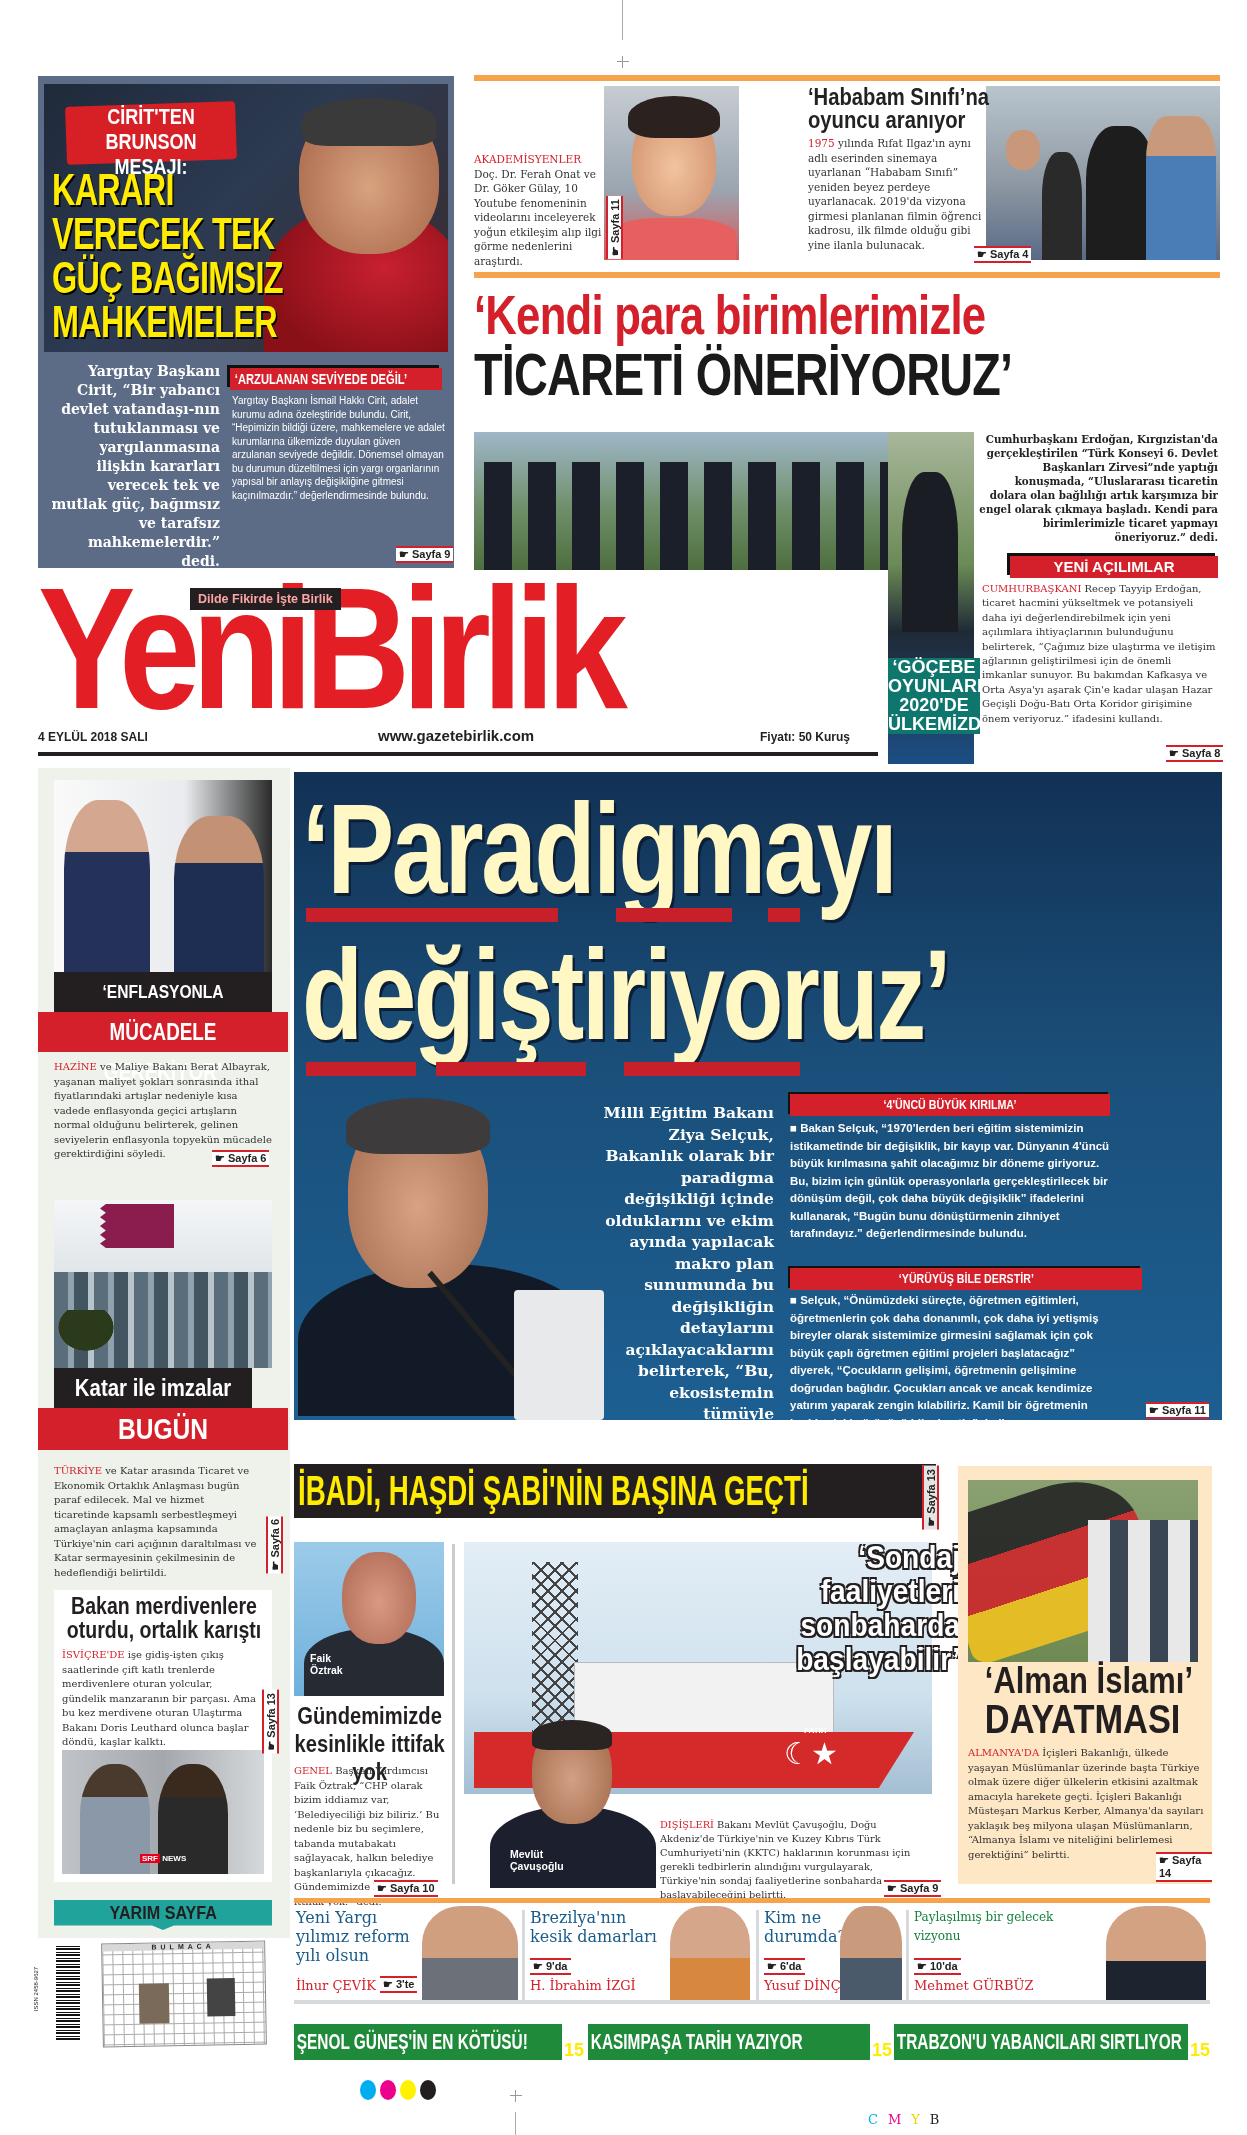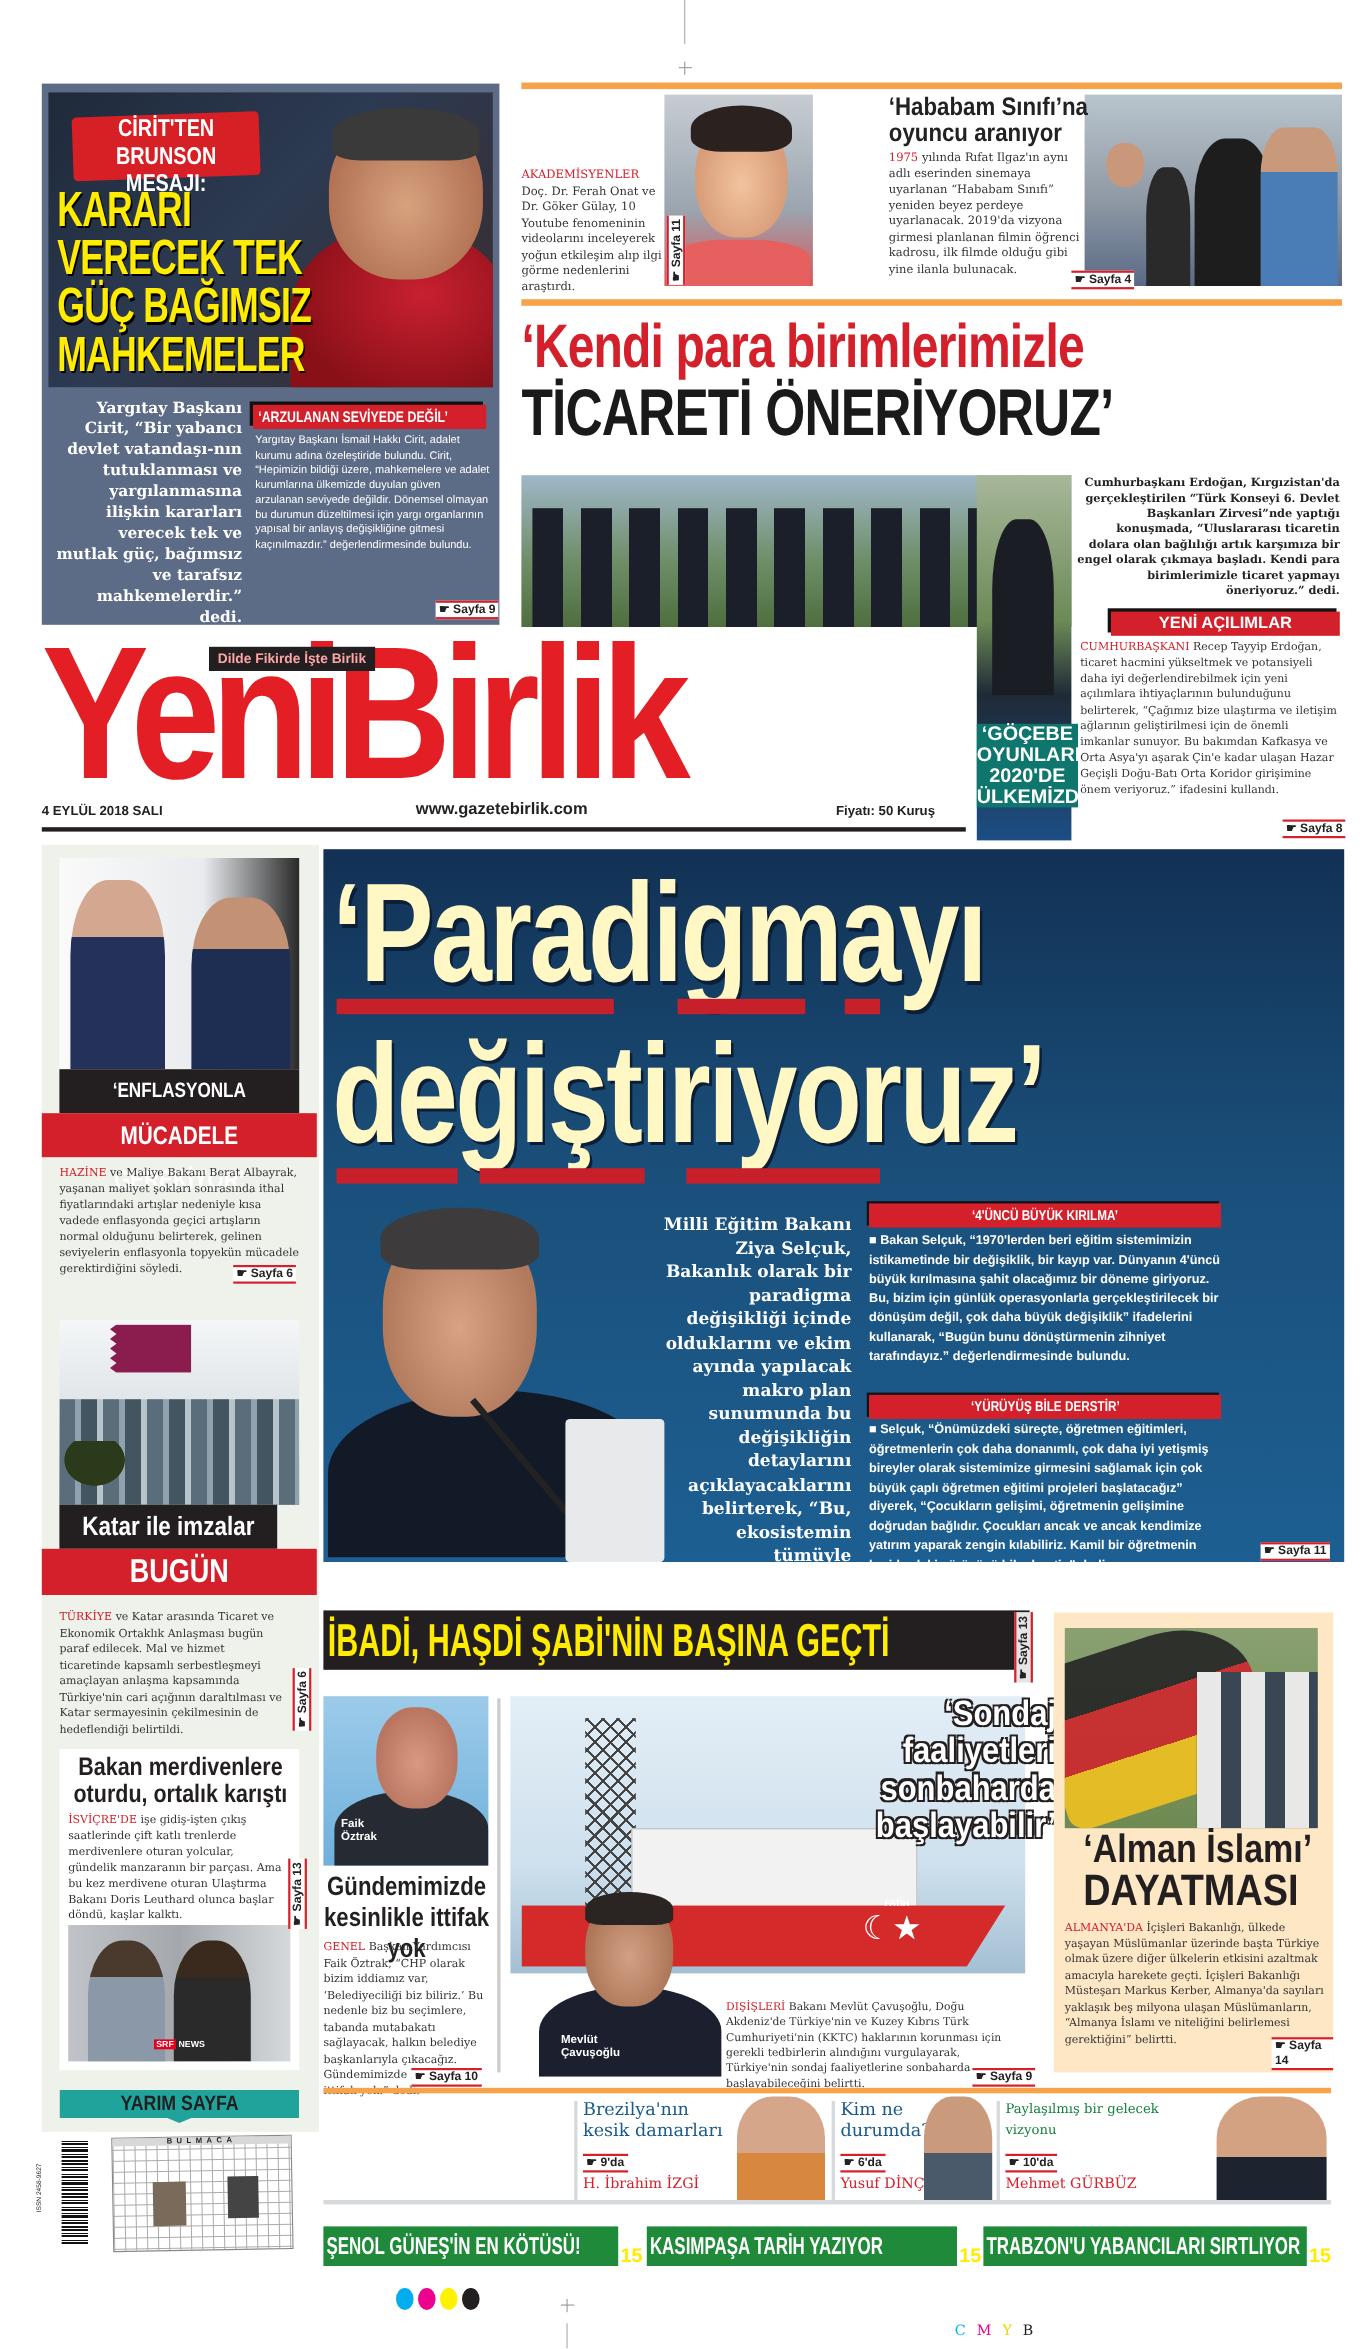"‘YÜRÜYÜŞ BİLE DERSTİR’" div.abs { width: 320px -> 352px }
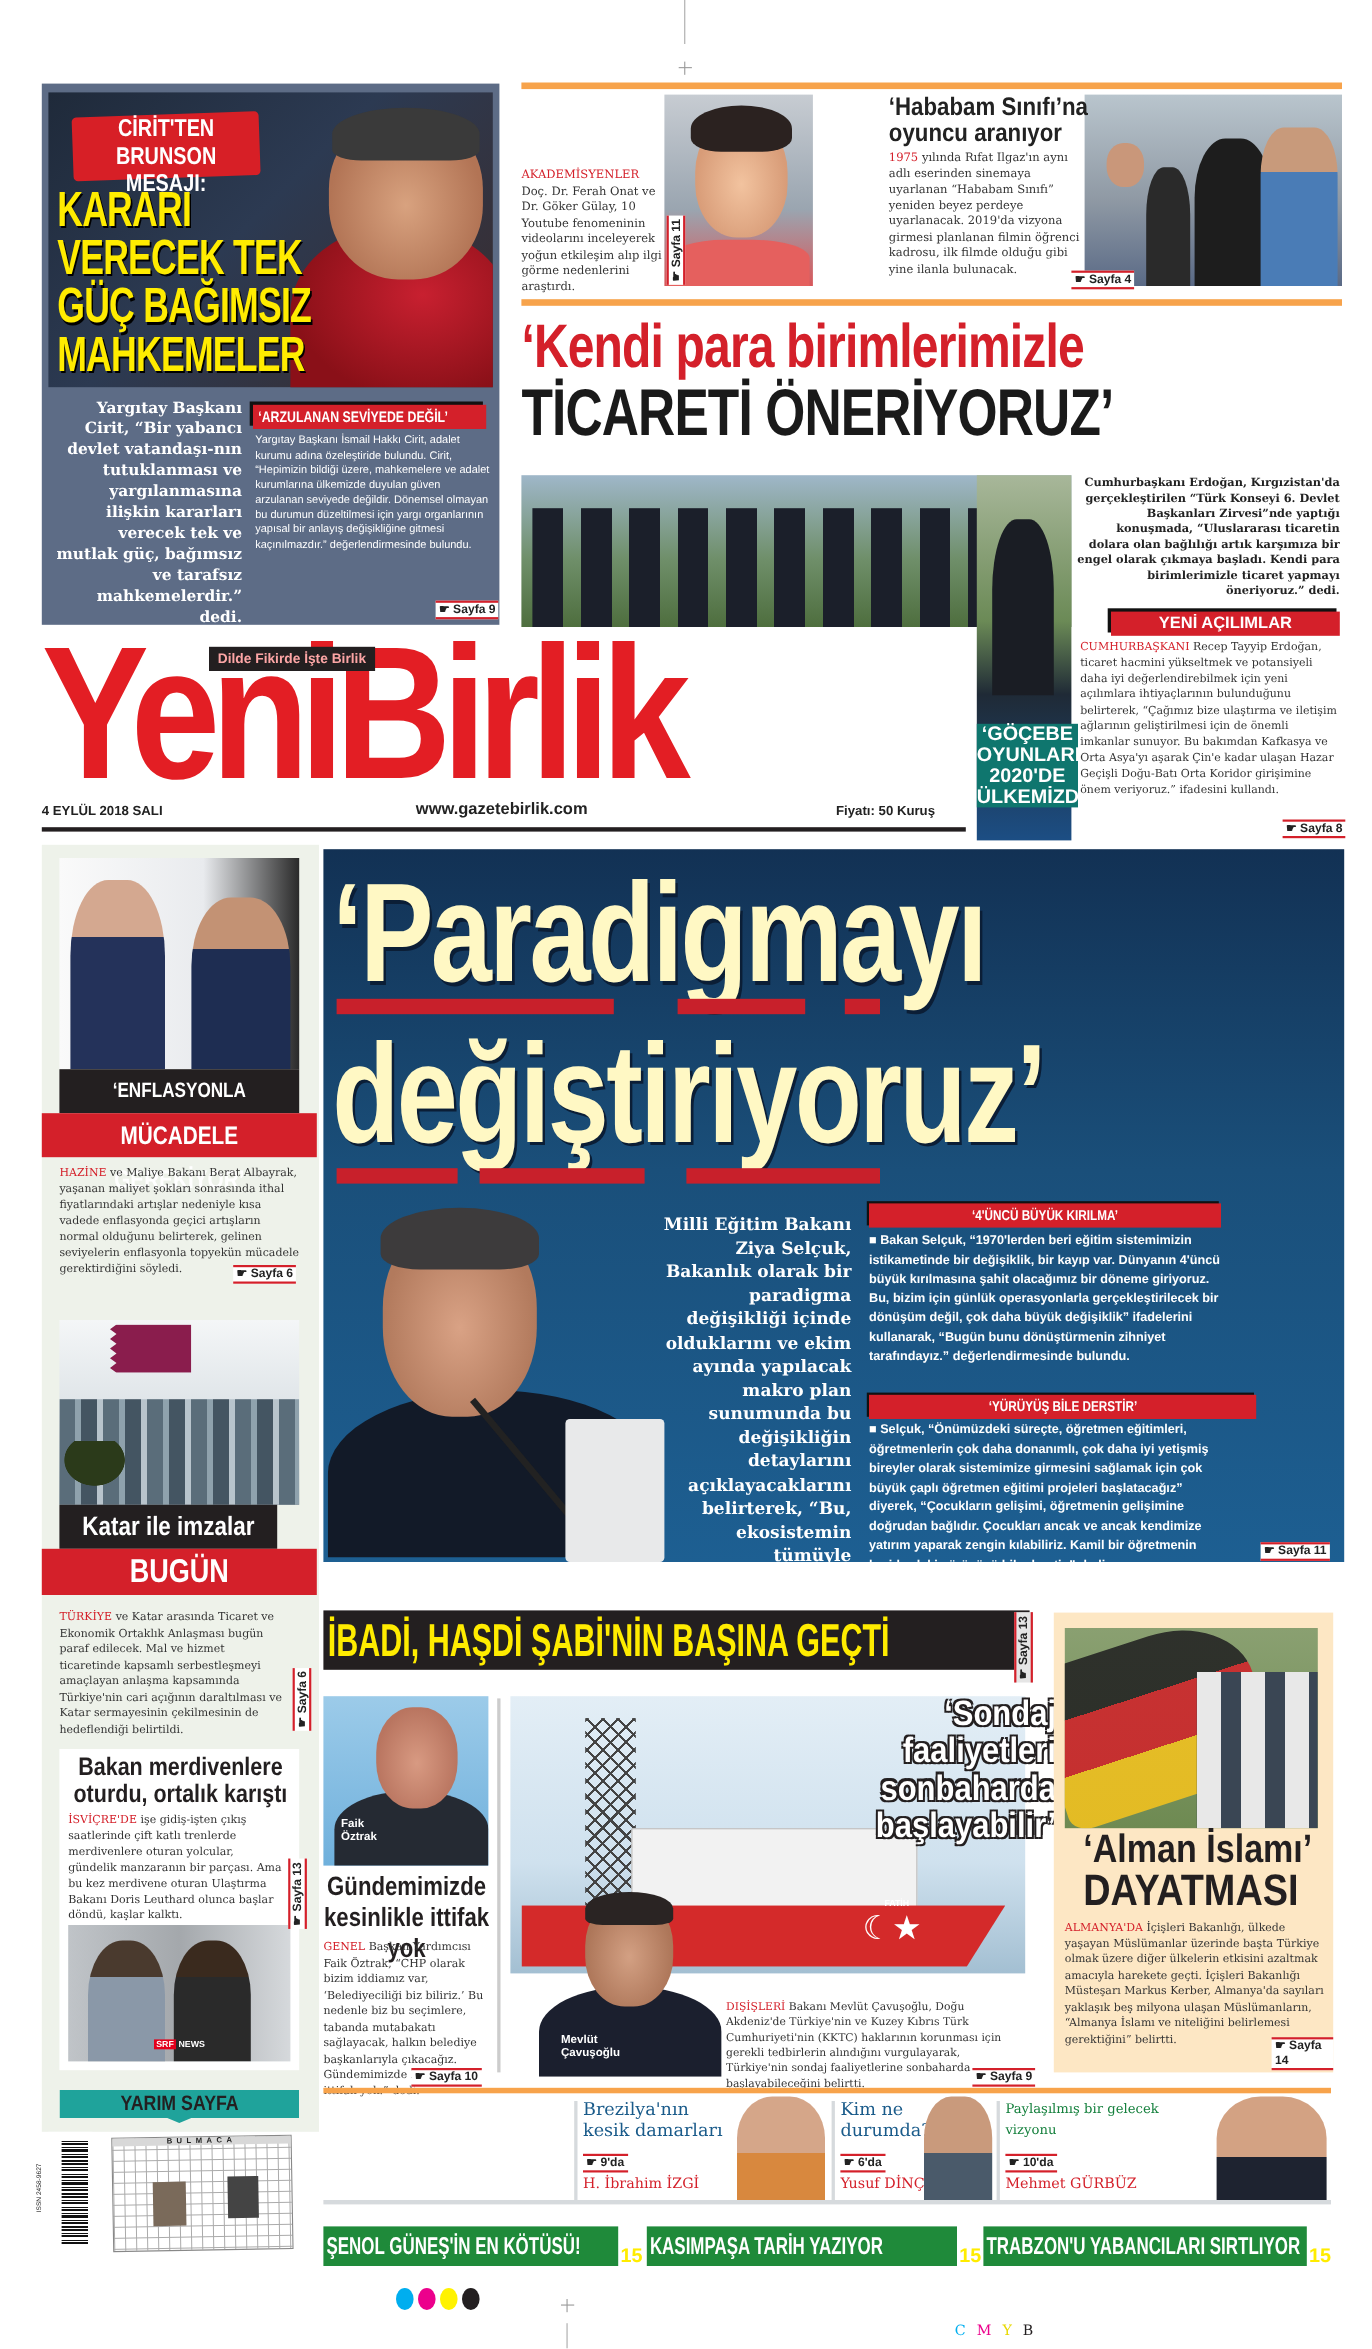"Yeni Yargı yılımız reform yılı" div.abs { html: none -> <div> <div>Yeni Yargı yılımız reform yılı olsun</div> <div>İlnur ÇEVİK</div> <span>☛ <span>3'te</span></span> <div></div> </div> }
